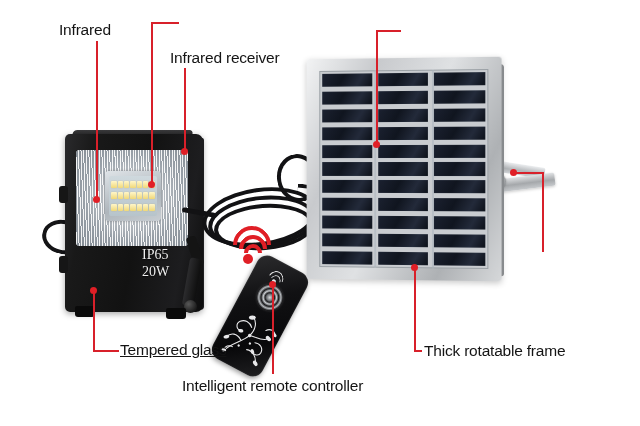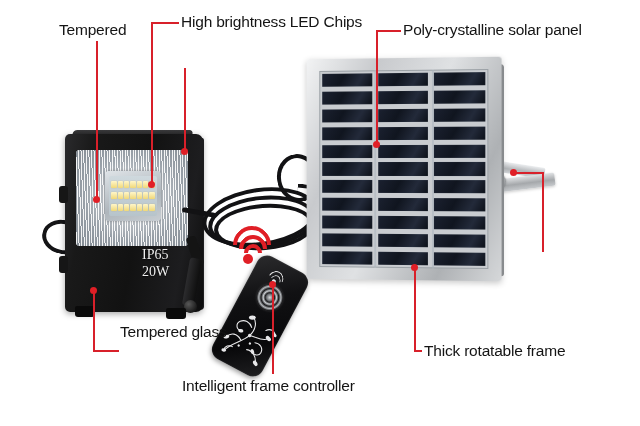"Tempered" div.lbl { text: Tempered -> Infrared }
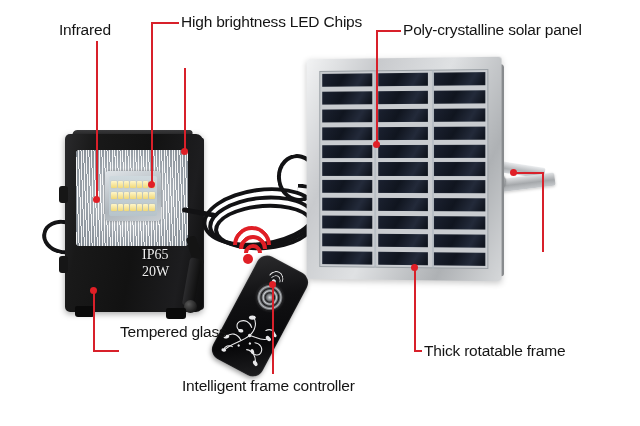"High brightness LED Chips" div.lbl { html: <div>High brightness LED Chips</div> -> none }
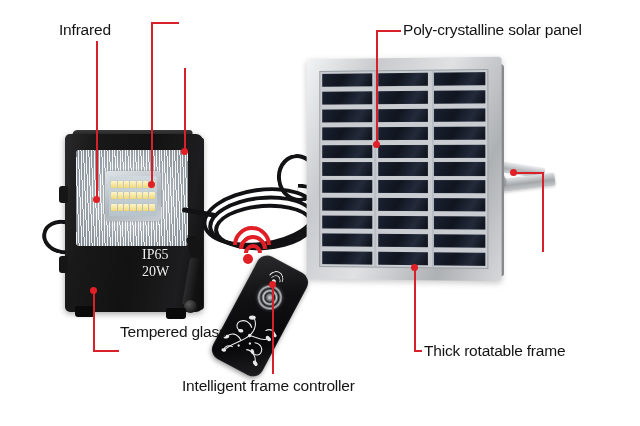"Poly-crystalline solar panel" div.lbl { html: <div>Poly-crystalline solar panel</div> -> none }
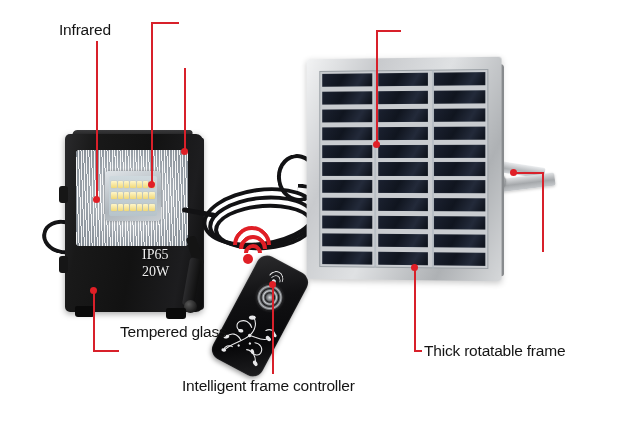"Infrared receiver" div.lbl { html: none -> <div>Infrared receiver</div> }
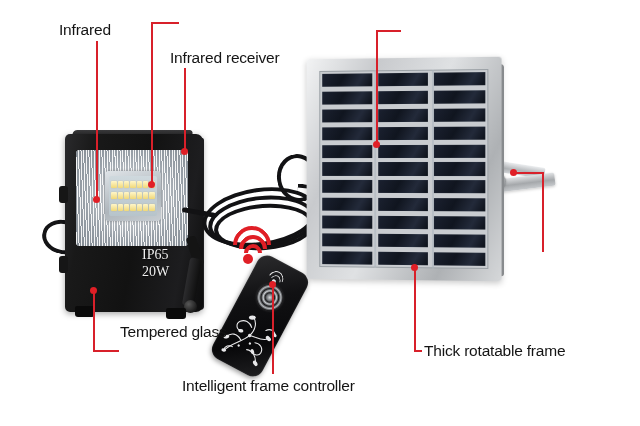"Tempered glass" div.lbl { text-decoration: none -> underline; top: 324px -> 342px }
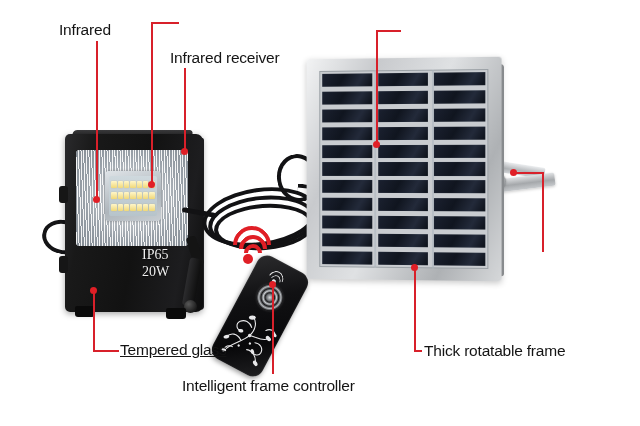"Intelligent frame controller" div.lbl { text: frame -> remote }
